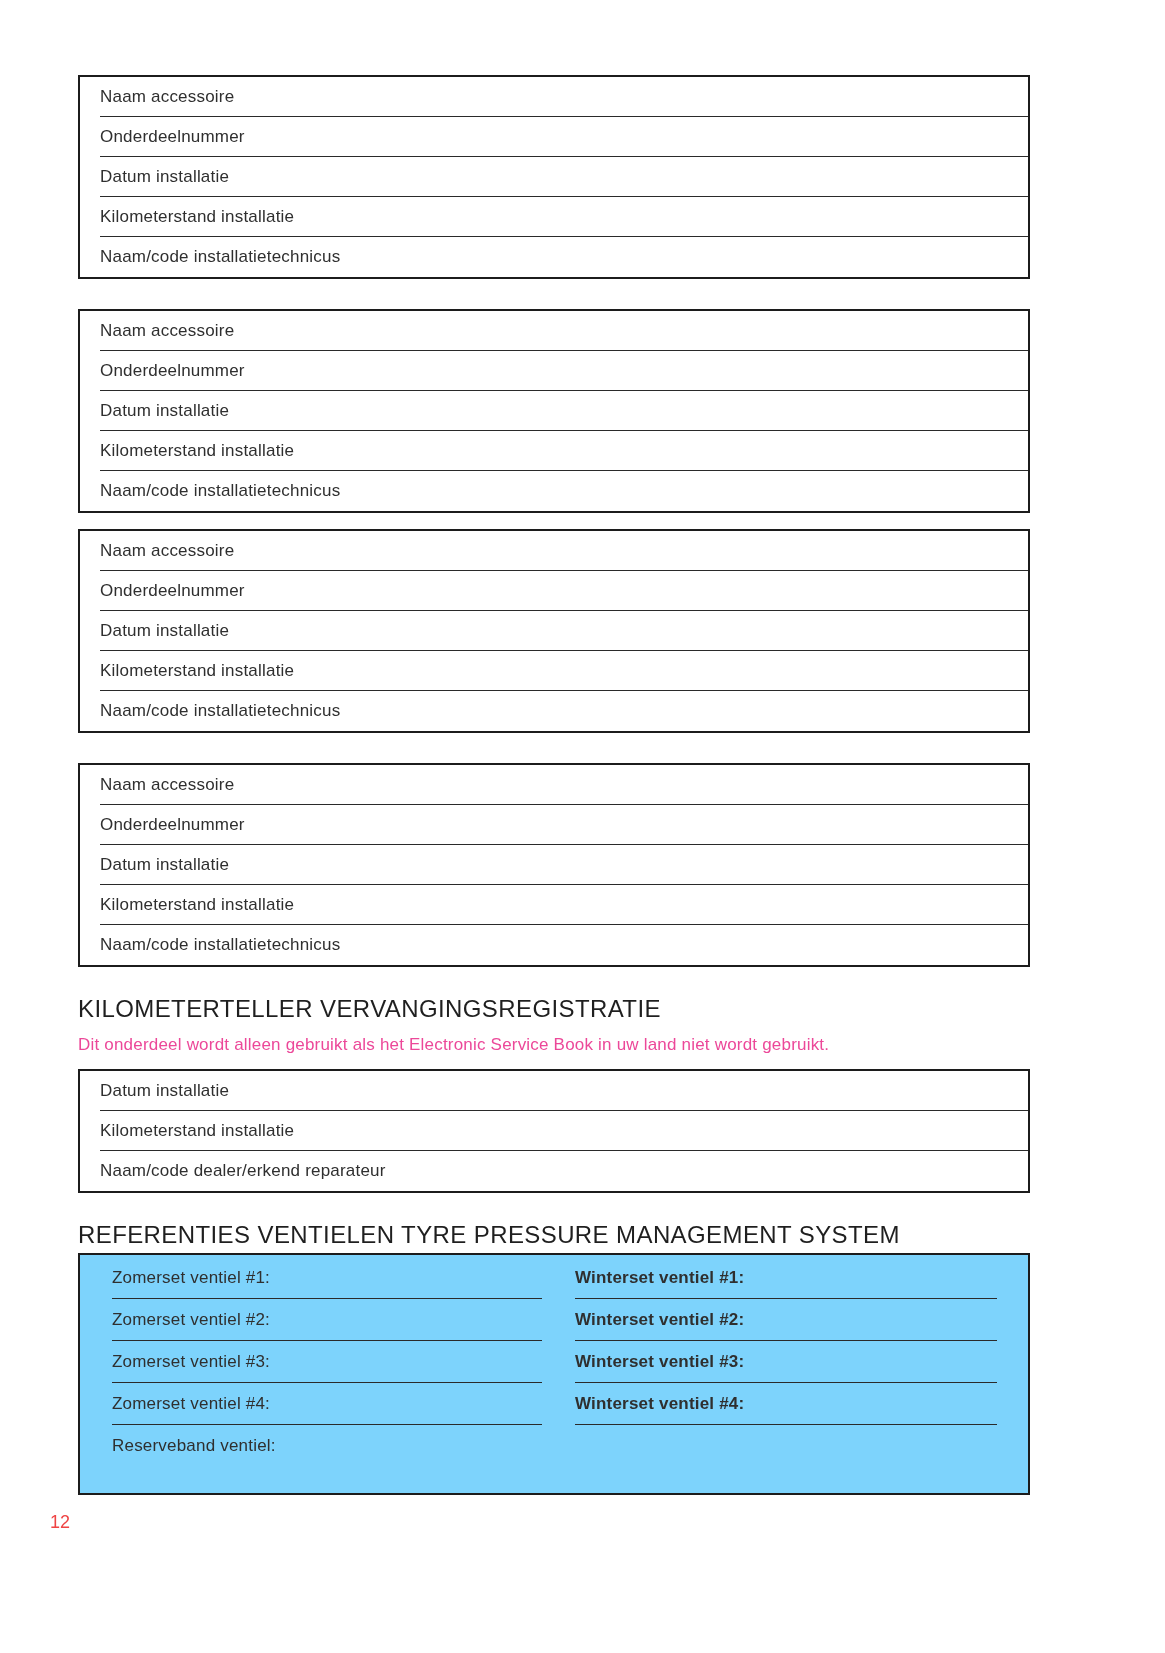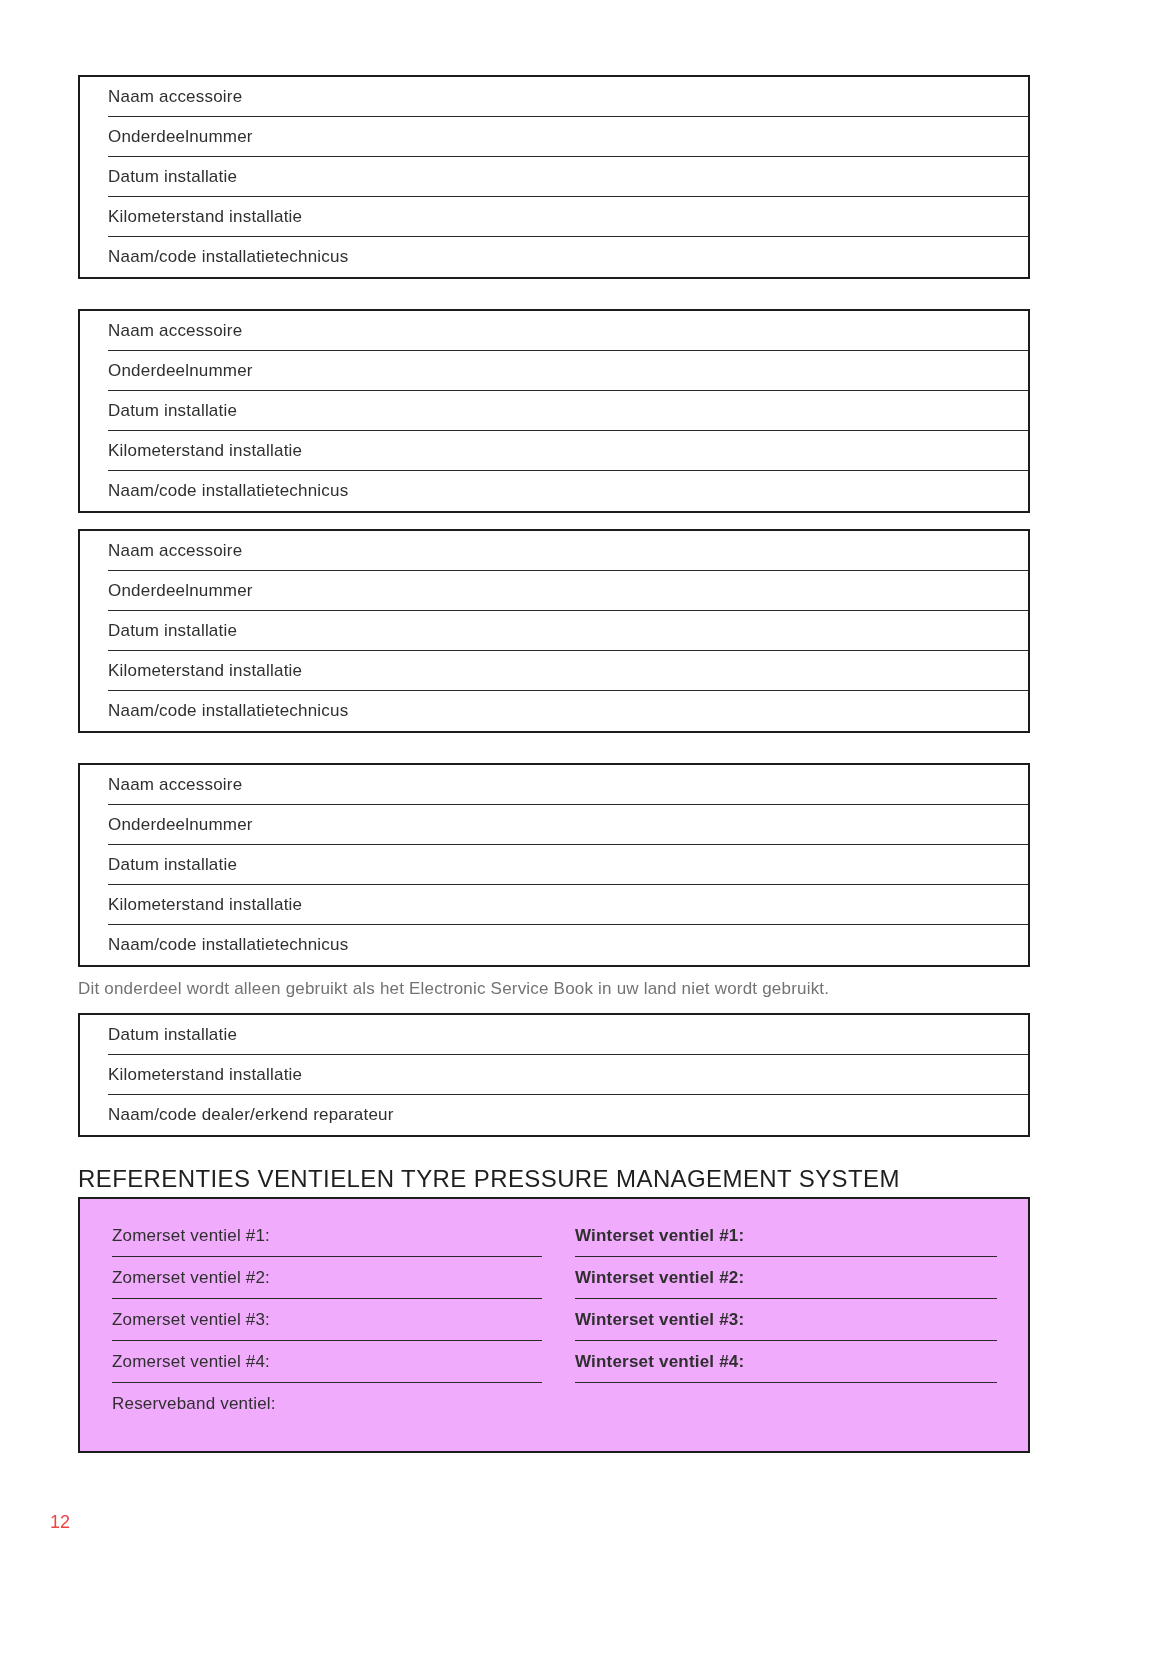"Naam accessoire" .field-row { margin-left: 28px -> 20px }
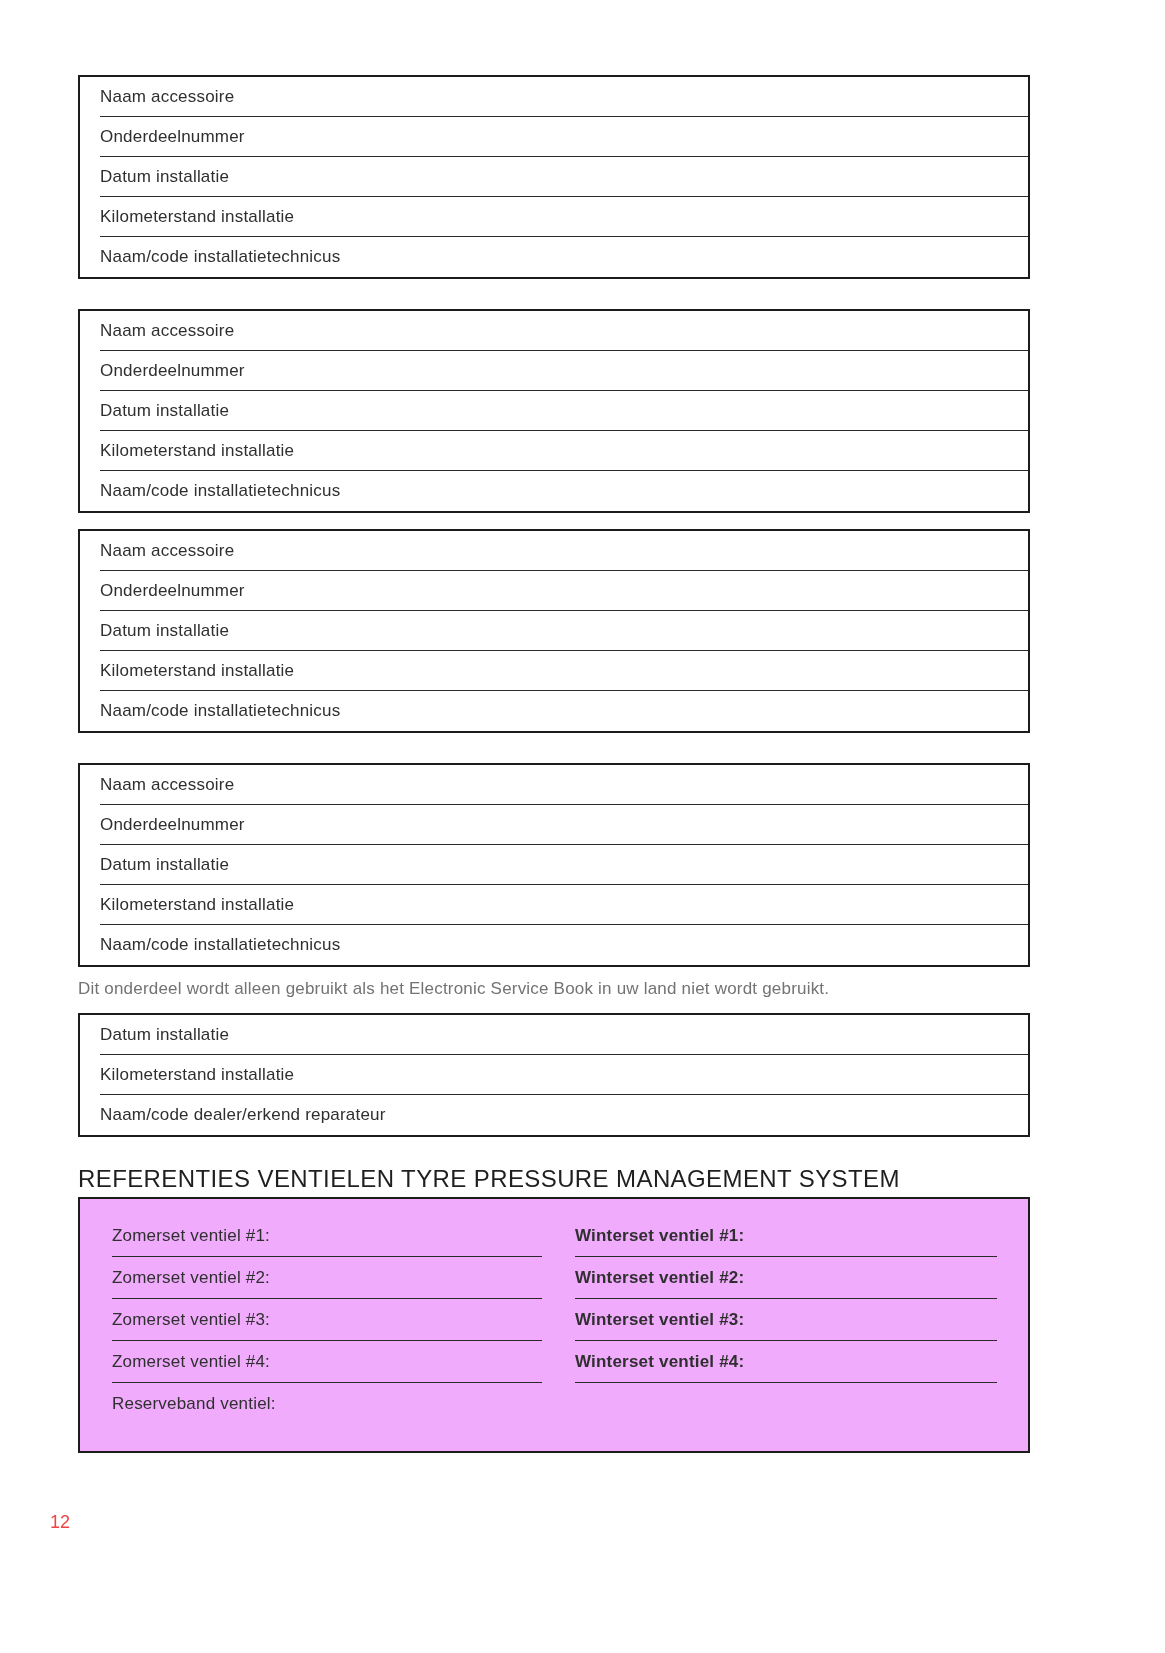"KILOMETERTELLER VERVANGINGSREGISTRATIE" h1.section-title { html: none -> <h1>KILOMETERTELLER VERVANGINGSREGISTRATIE</h1> }
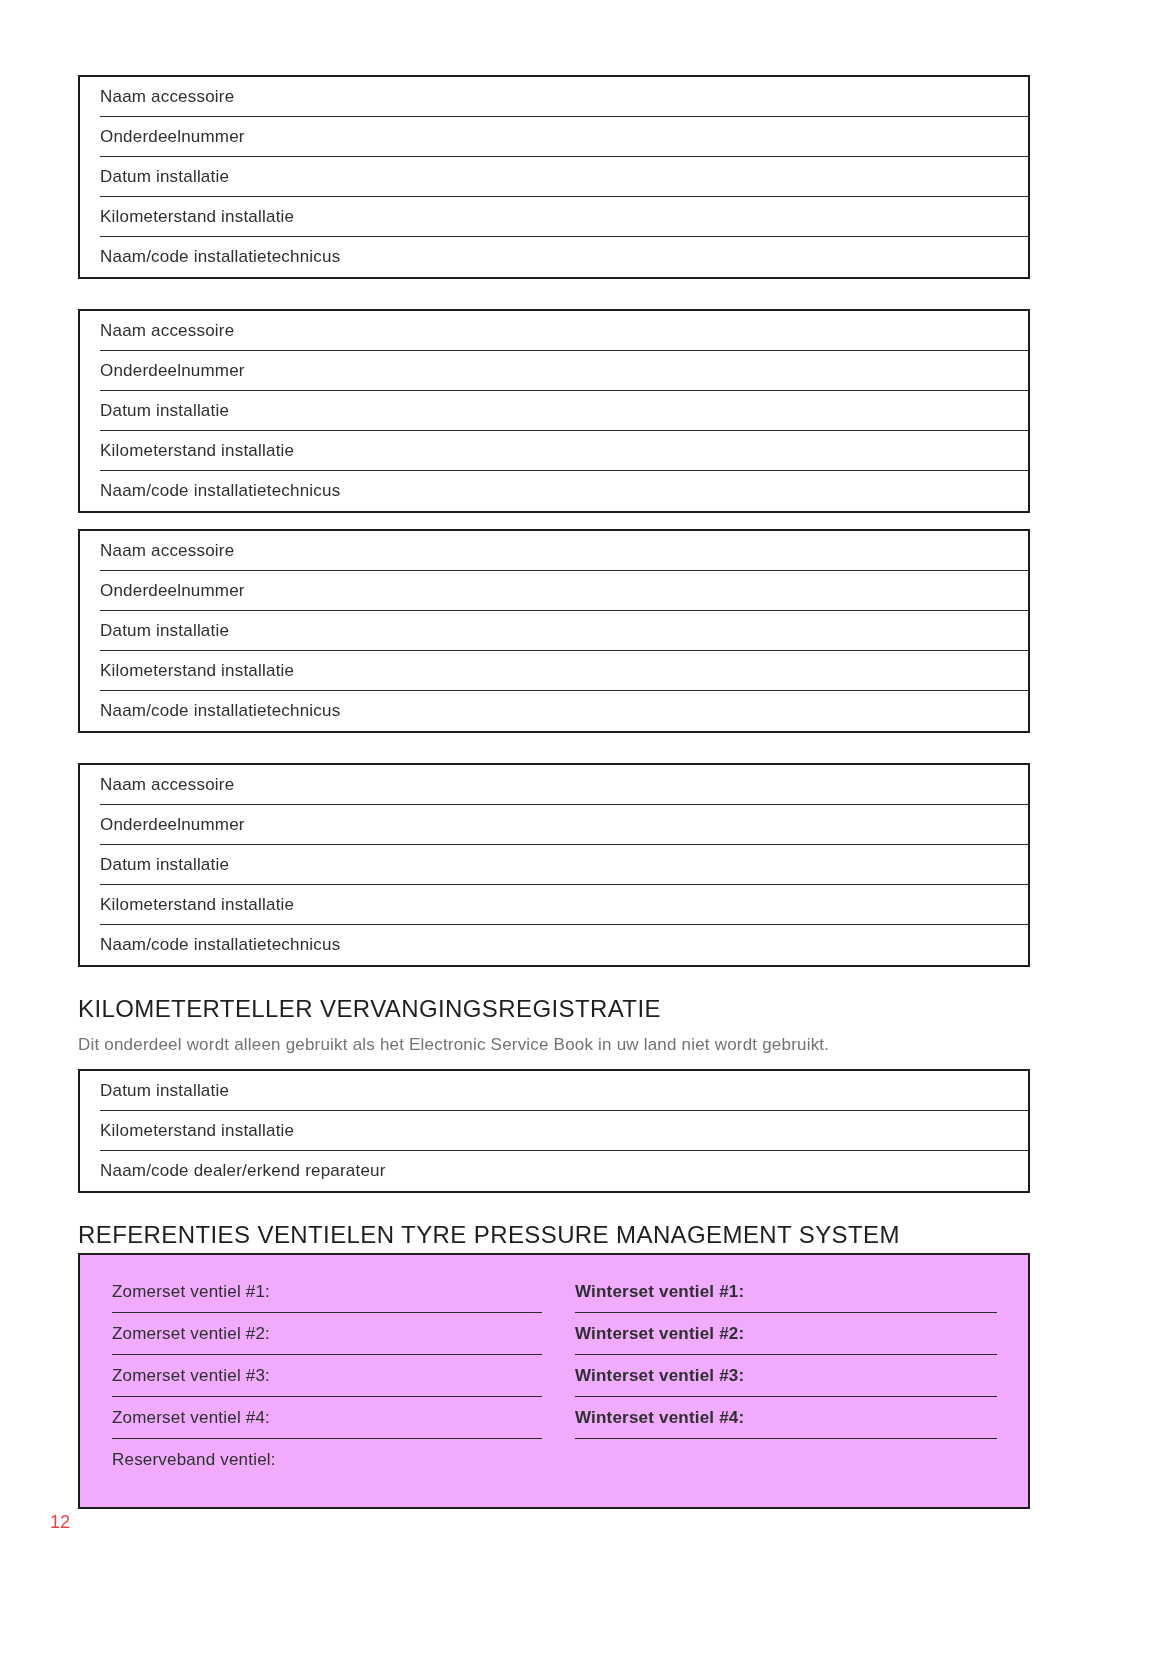"Dit onderdeel wordt alleen gebruikt" .section-note { color: #737373 -> #ec4899 }
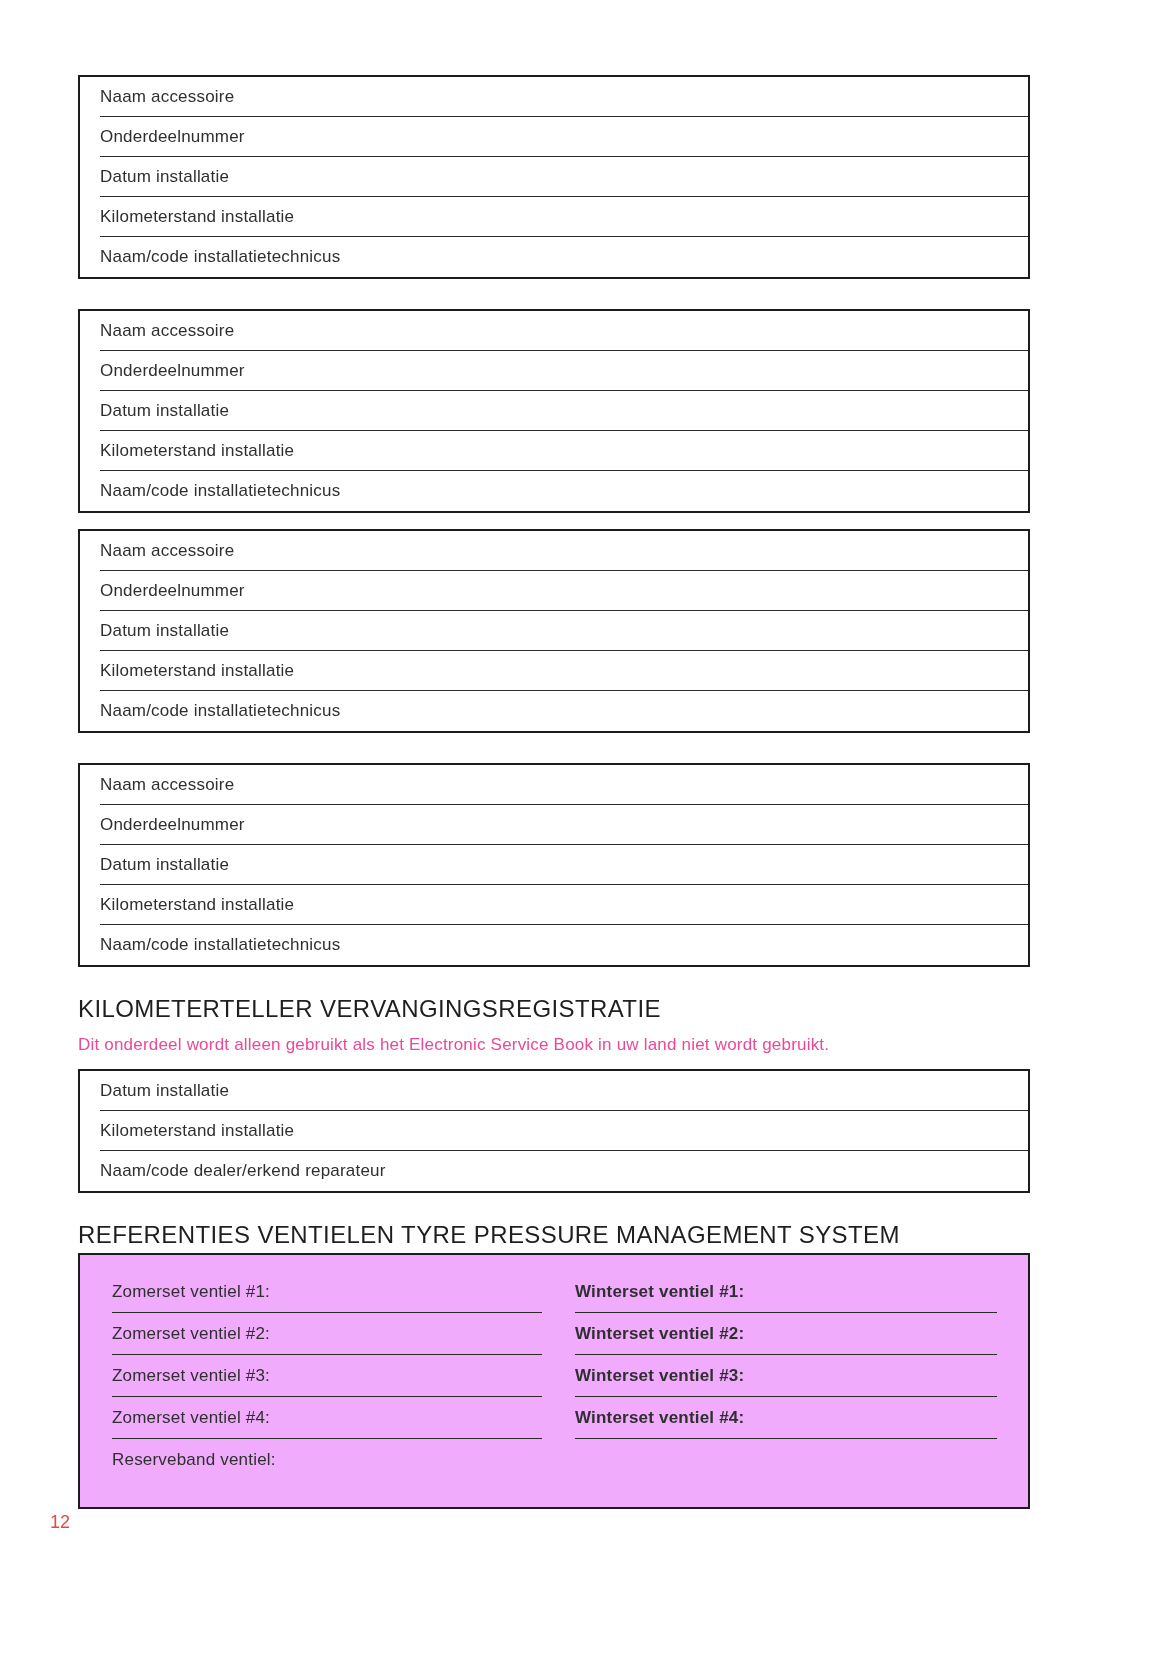"Zomerset ventiel #1:" .tpms-box { background: #f0abfc -> #7dd3fc; padding: 16px 0 26px 32px -> 2px 0 26px 32px }
